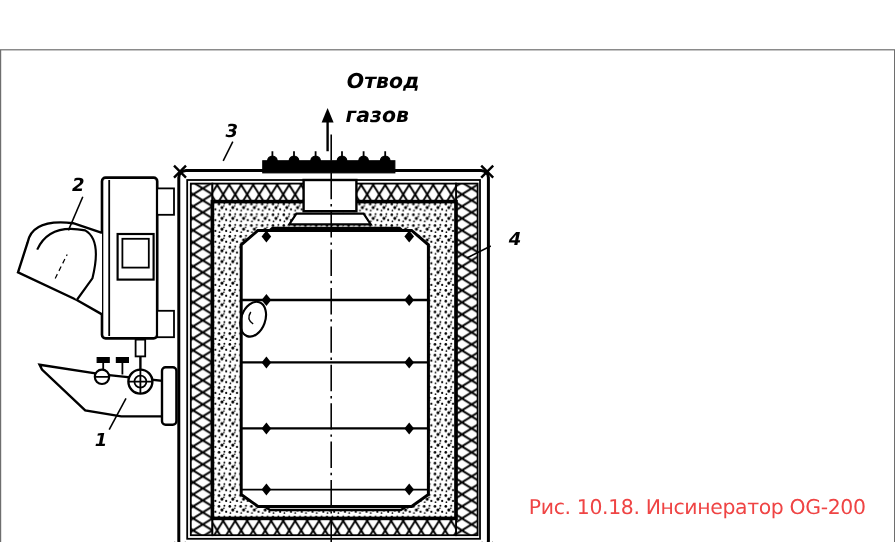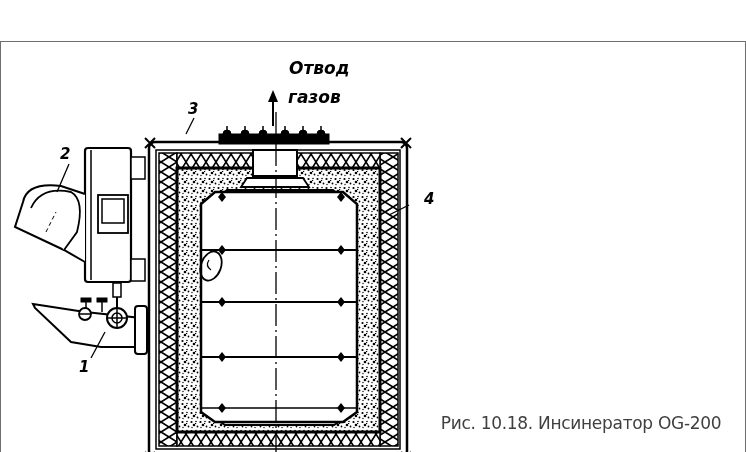"Рис. 10.18. Инсинератор OG-200" #caption { color: #404040 -> #ef4444 }
